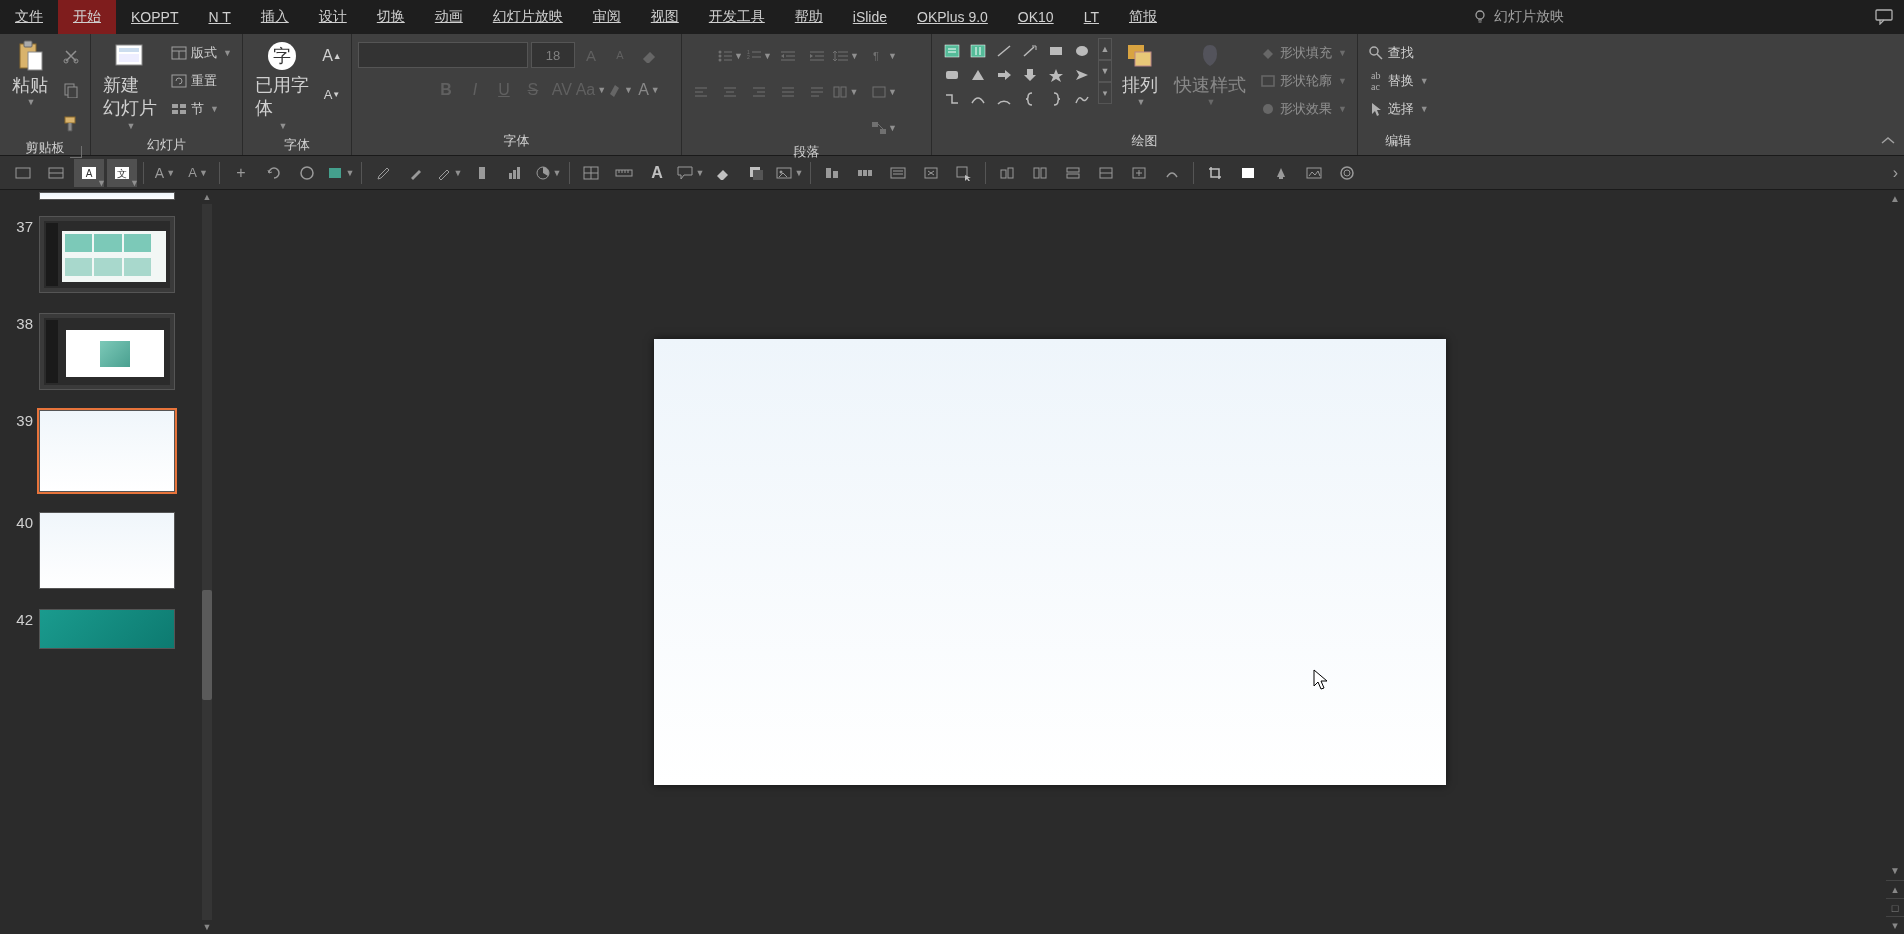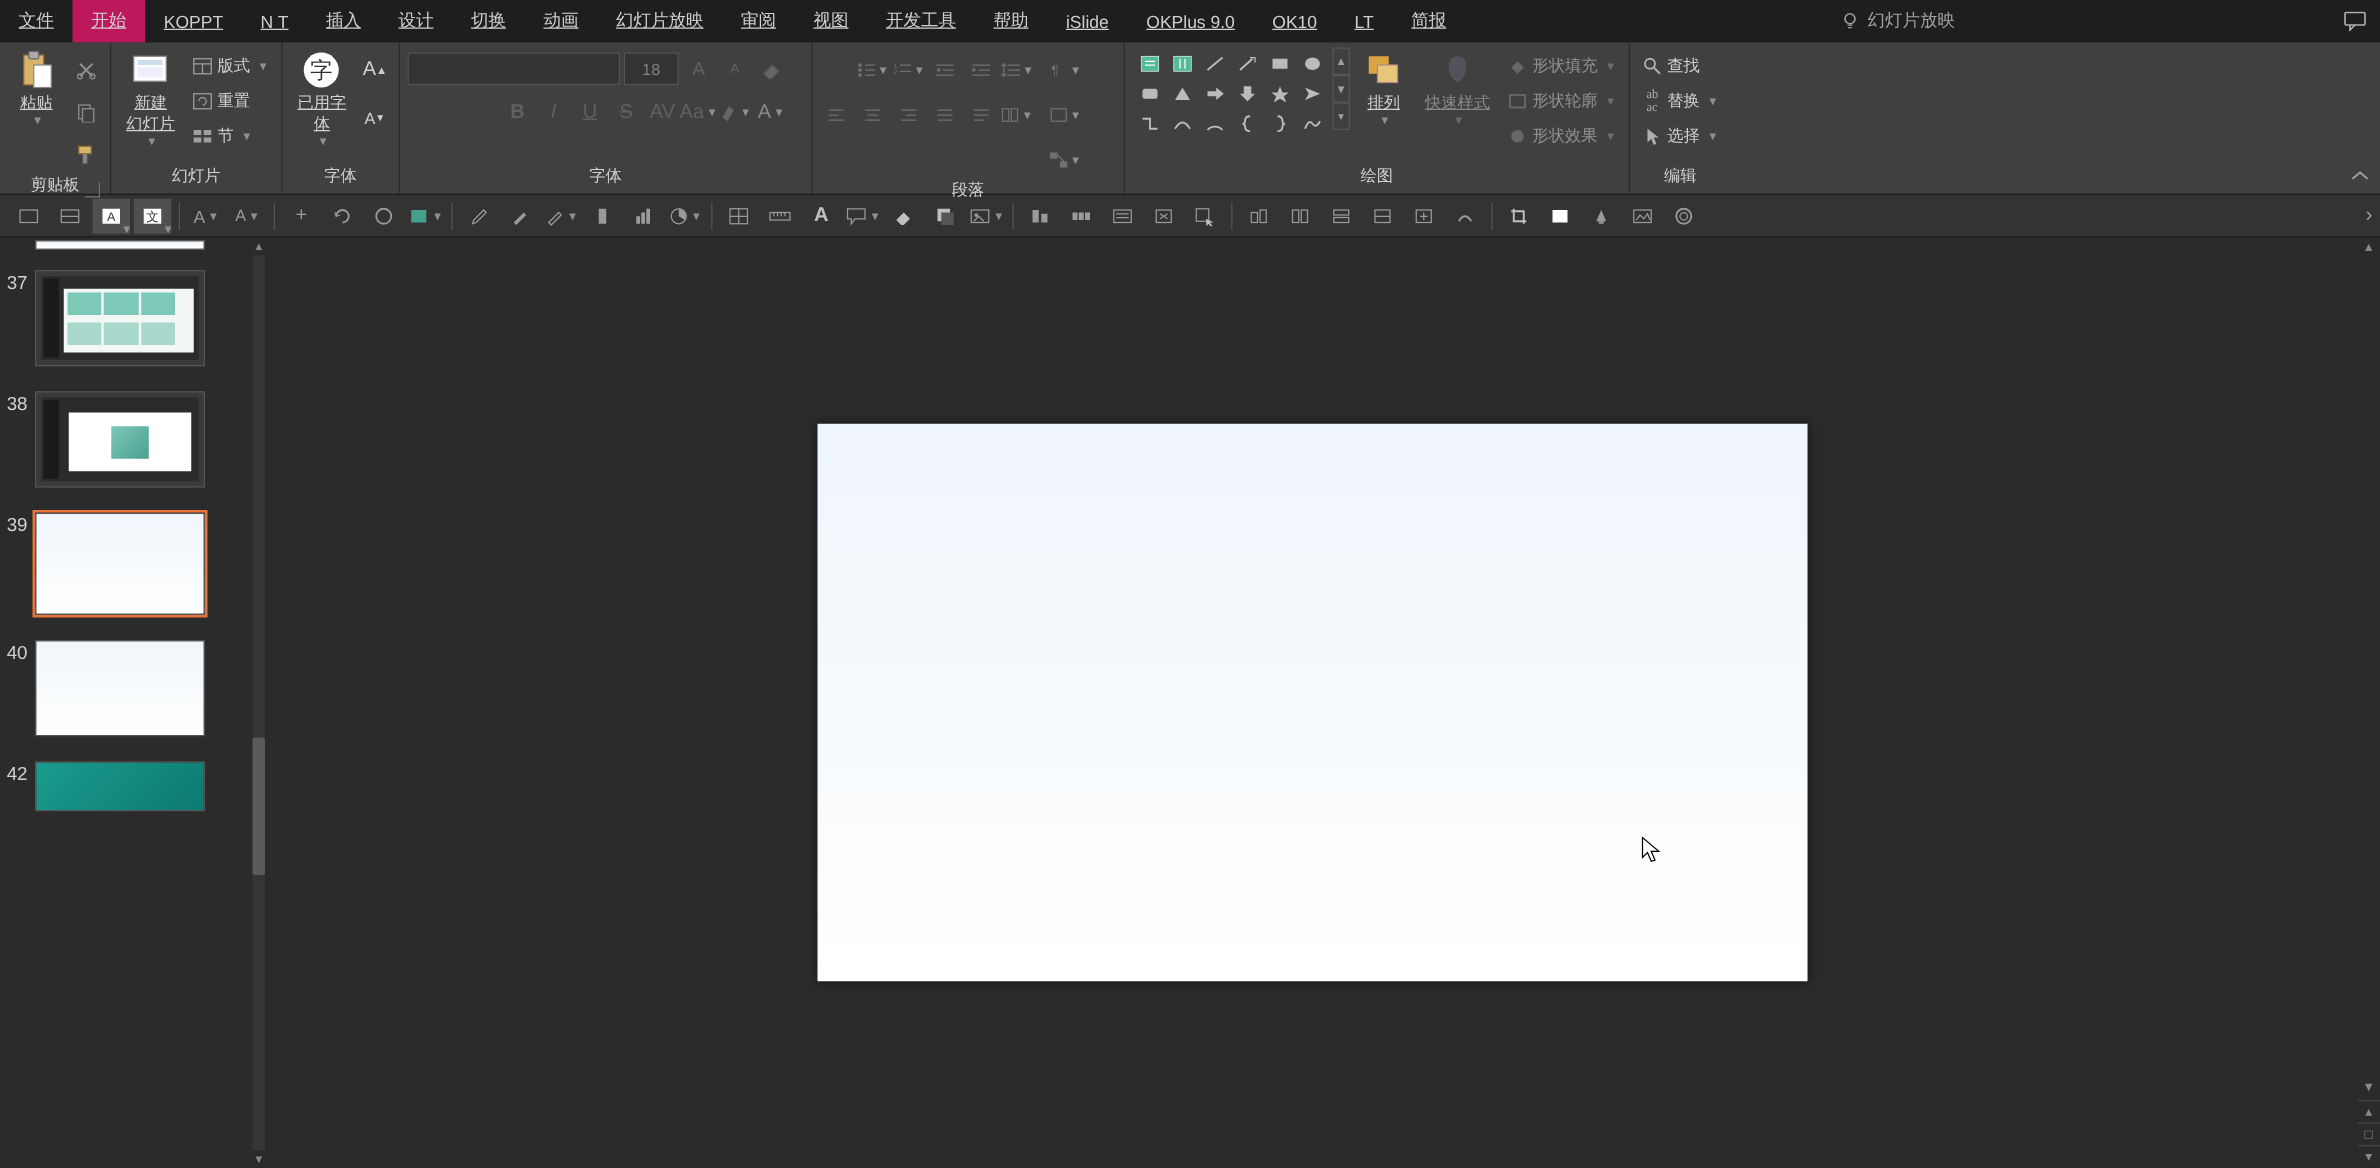"开始" .menubar .tab.active { background: #be185d -> #7f1d1d }
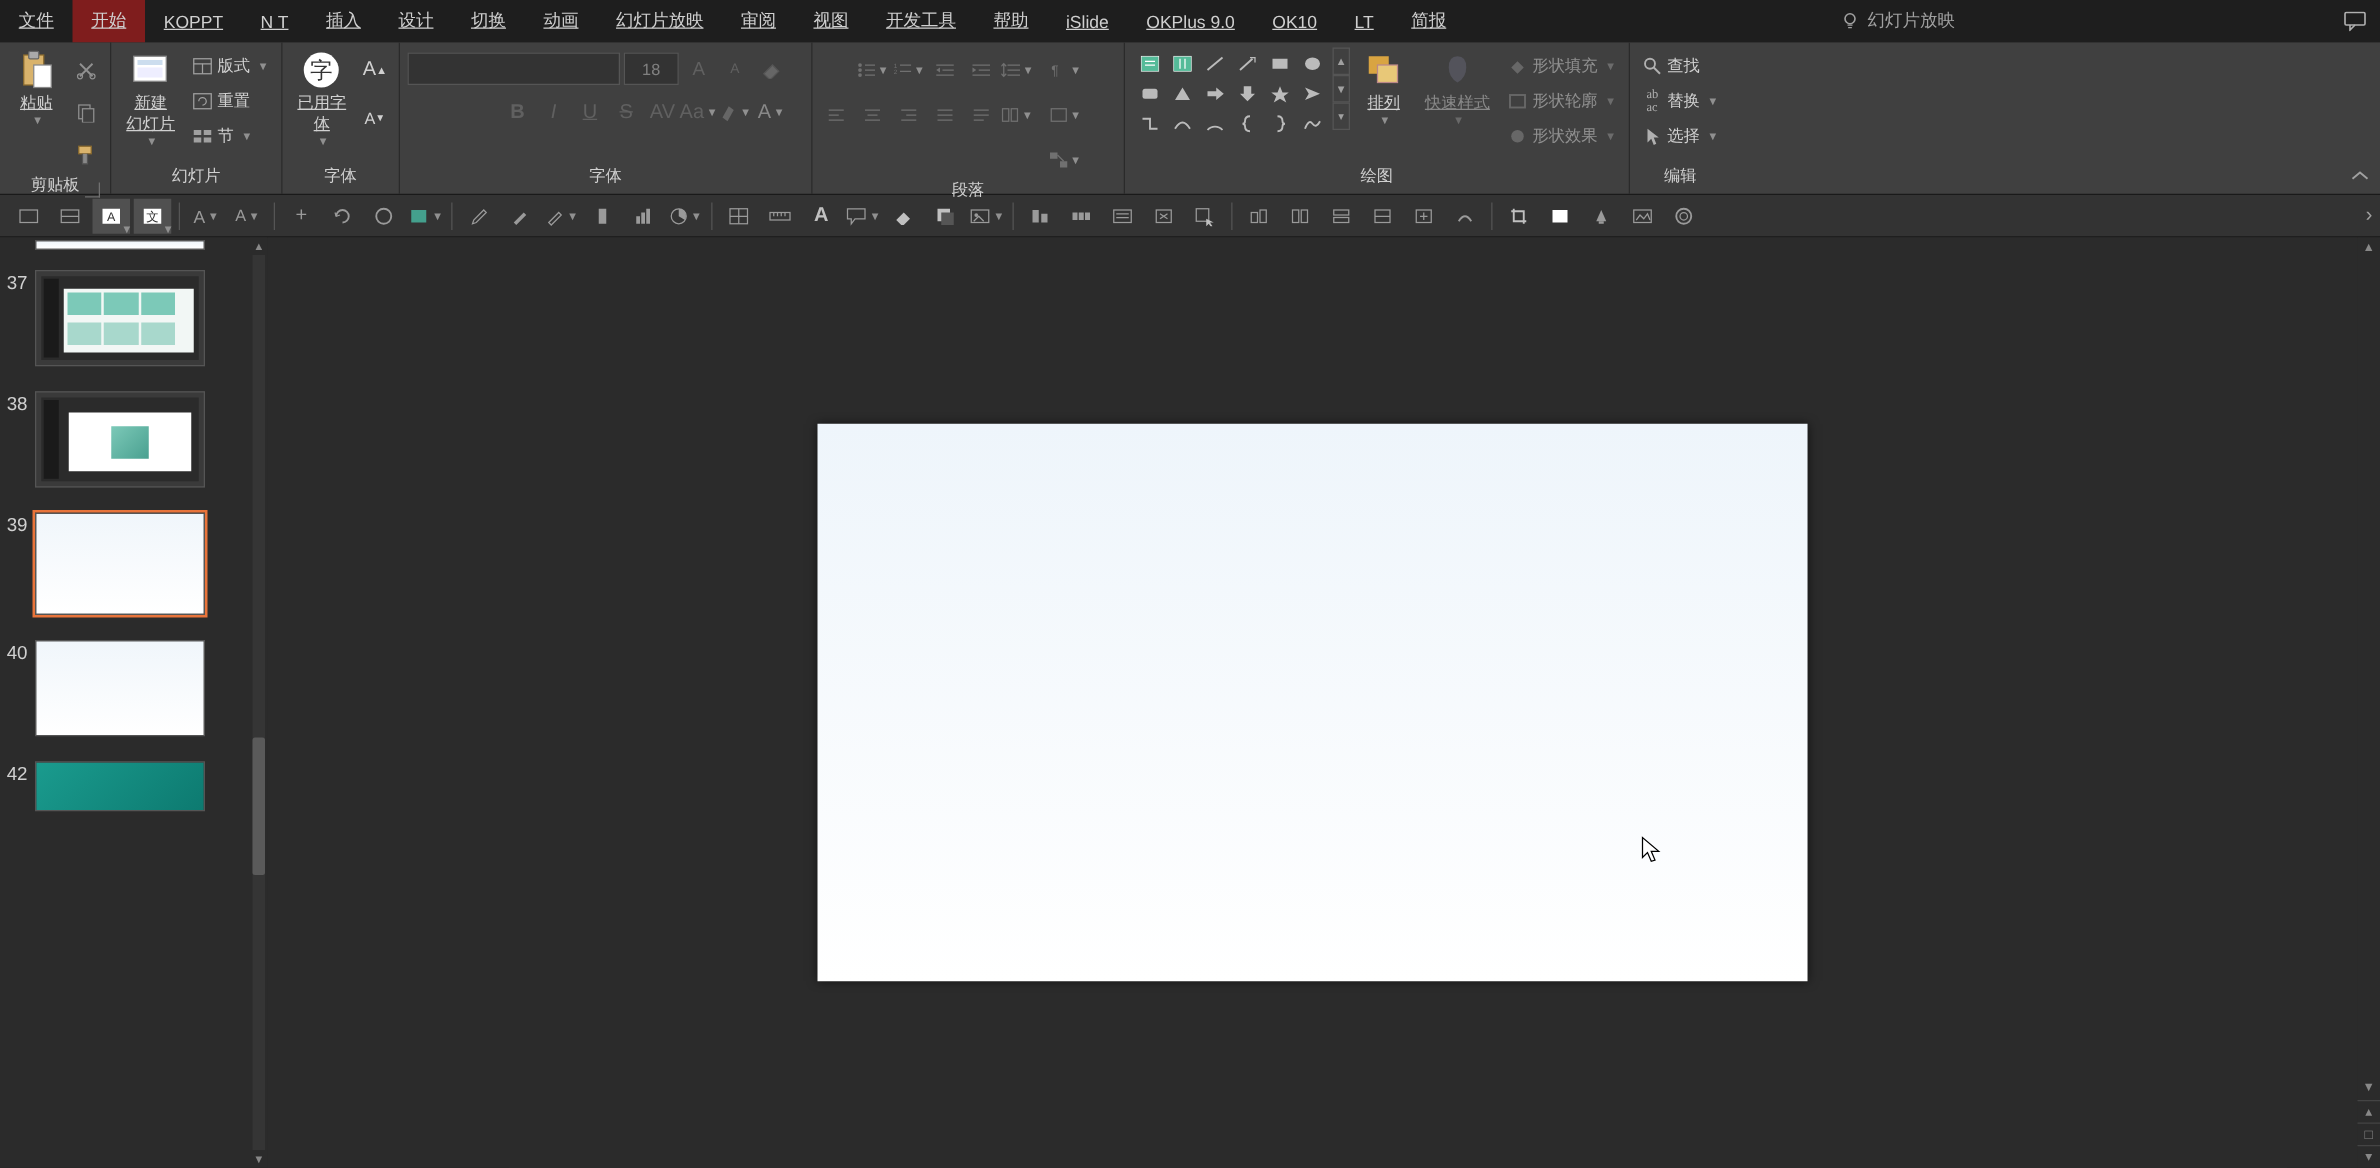"粘贴" .big-btn .lbl { font-size: 13px -> 18px; text-align: center -> left; text-decoration: underline -> none }
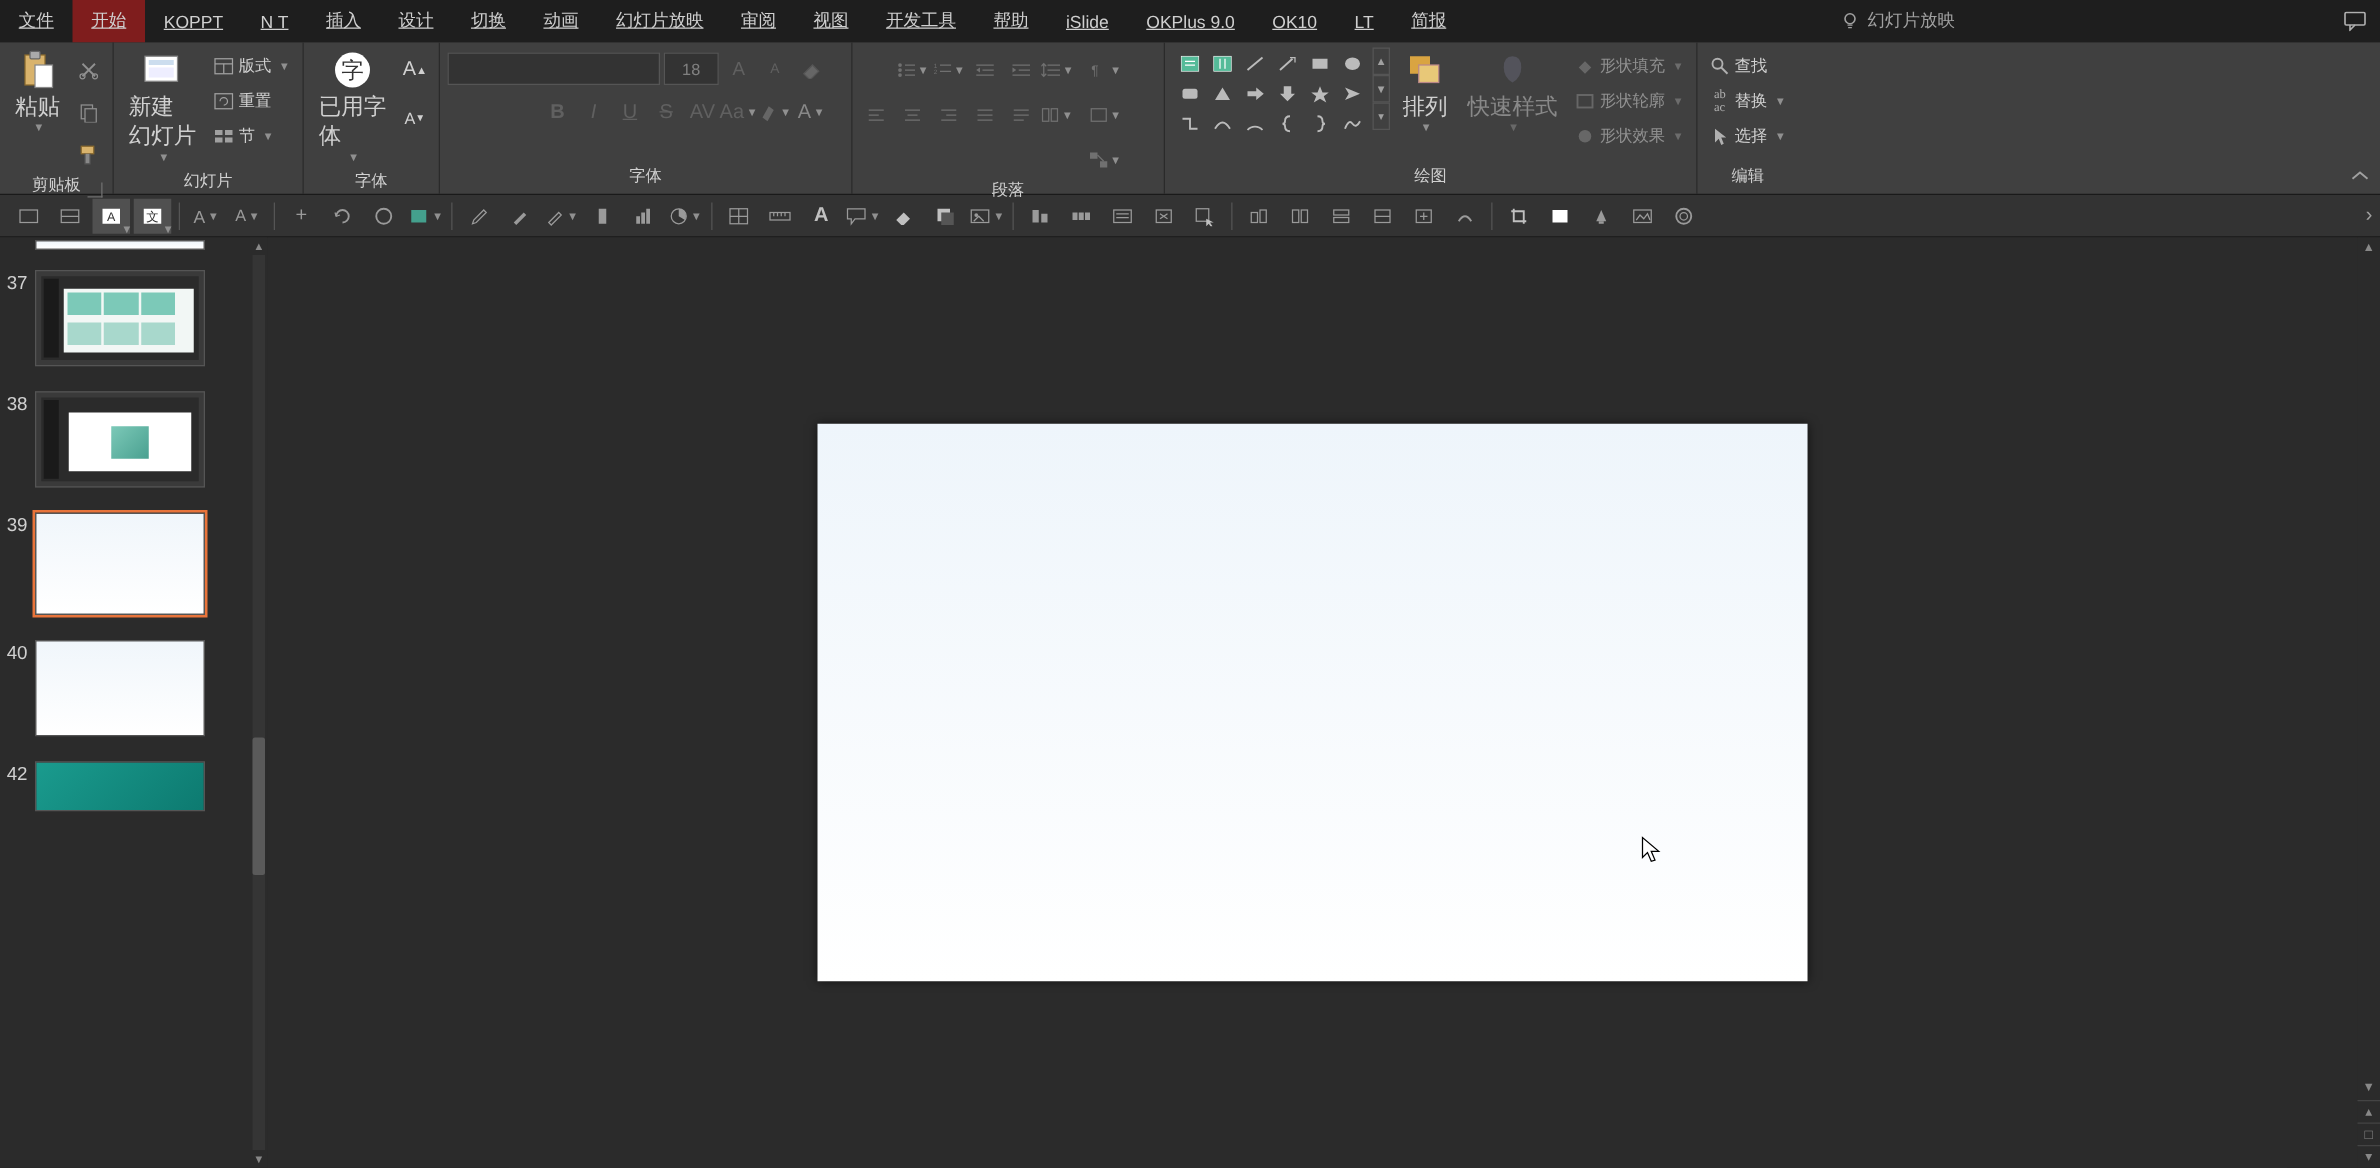"37" .thumbs-inner { margin-left: none -> 11px }
